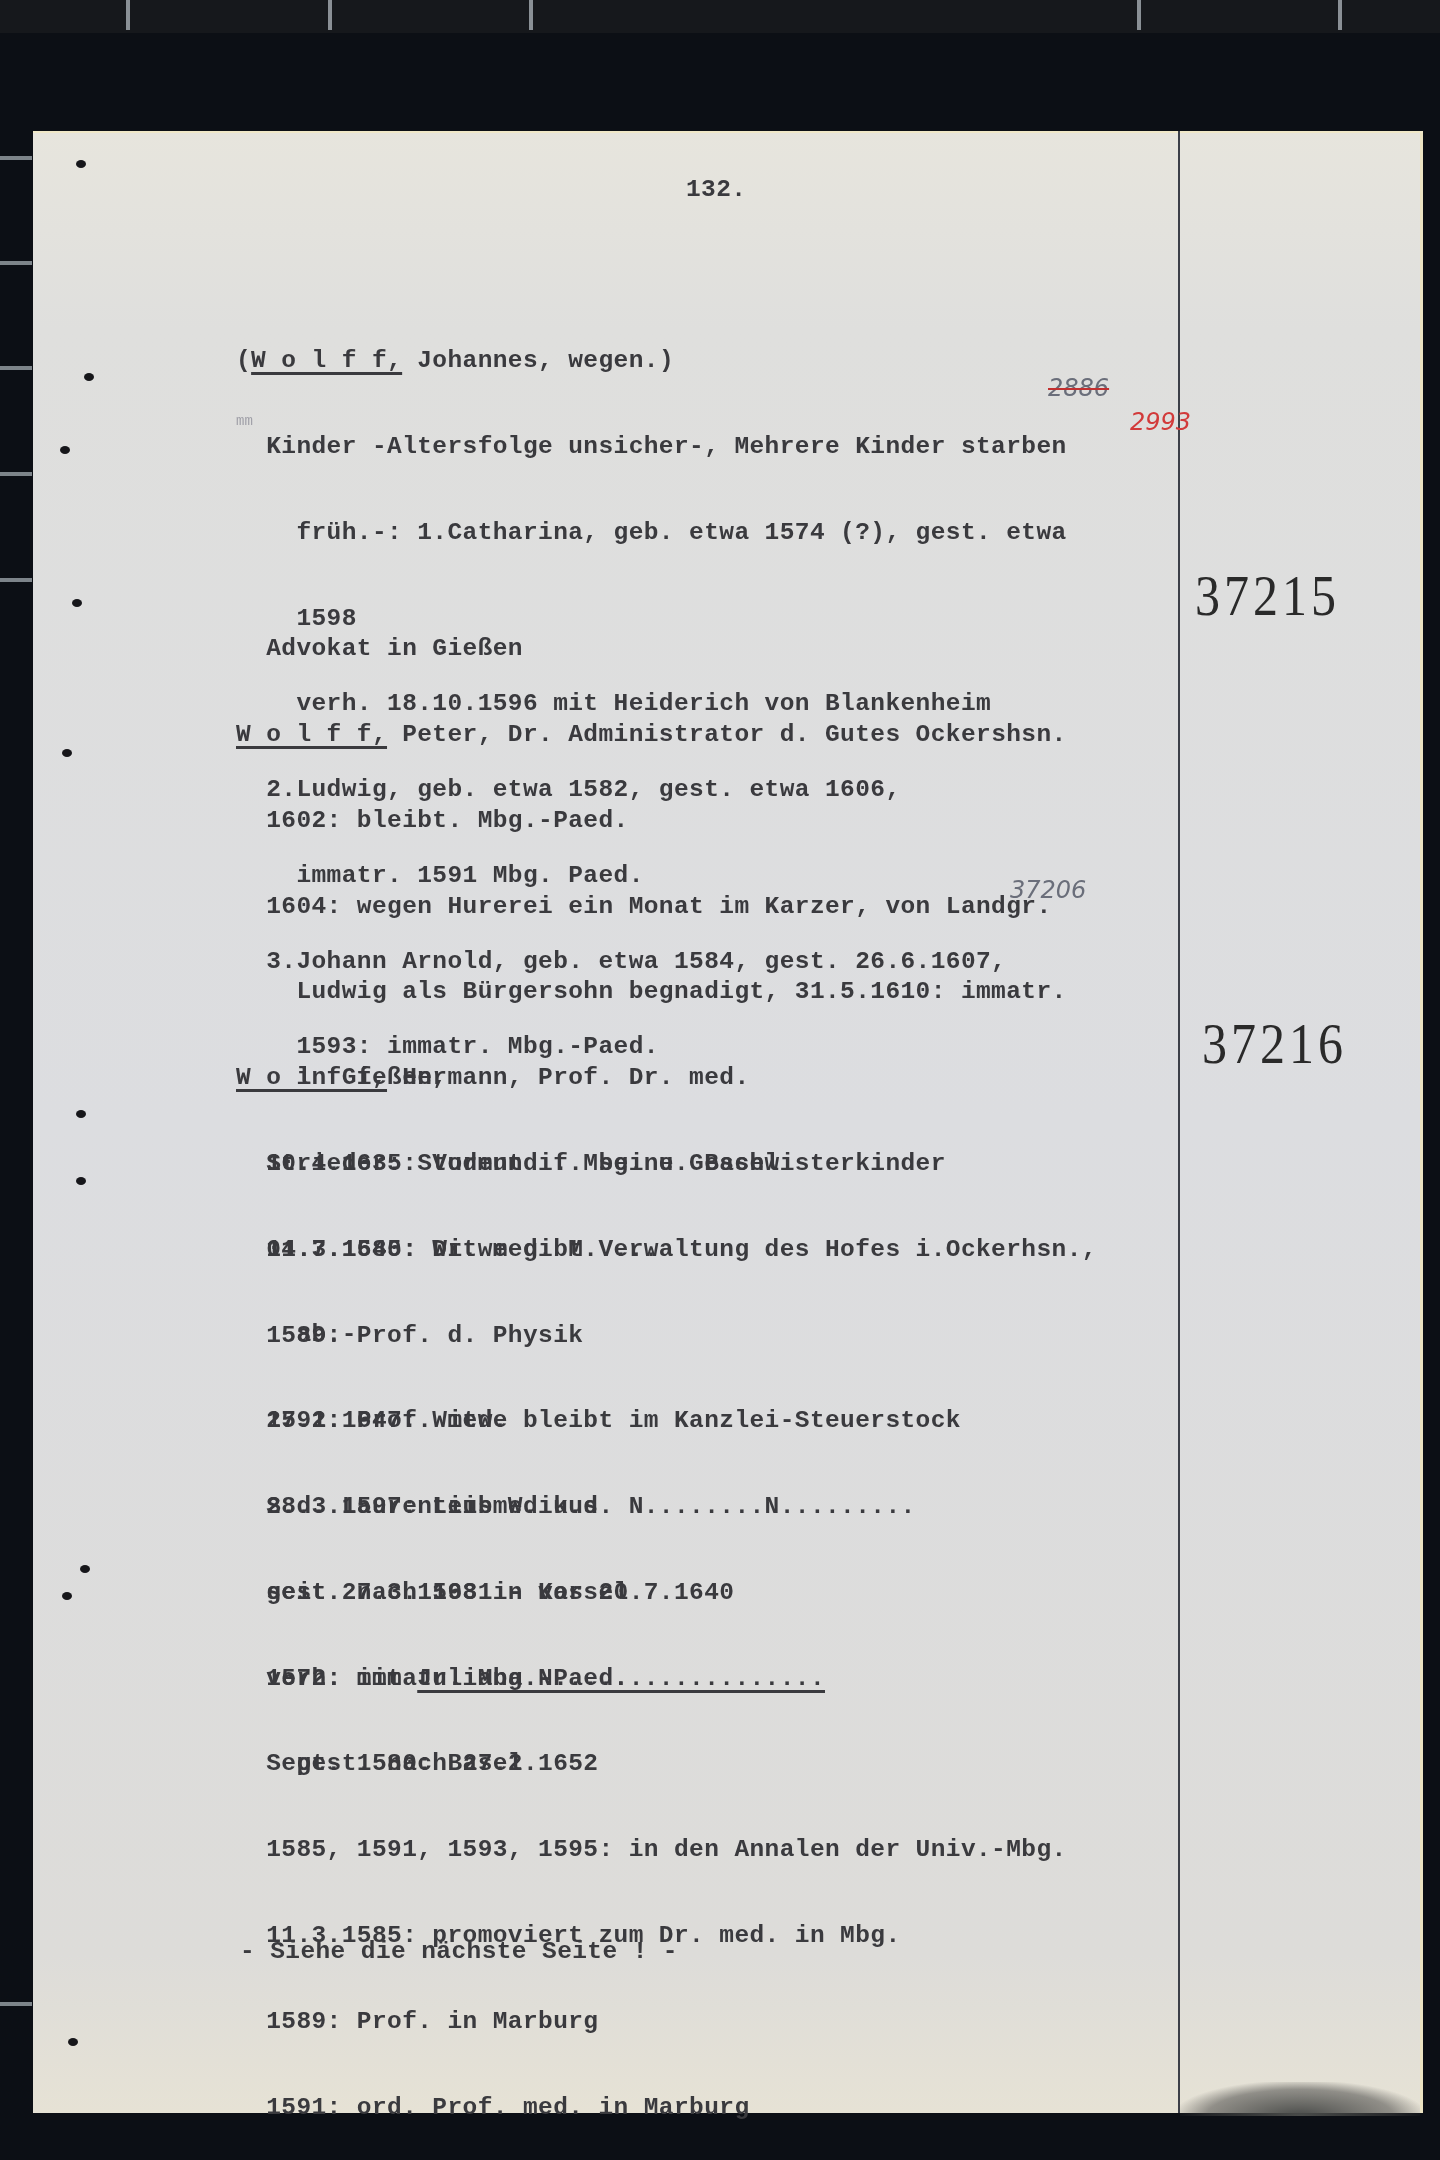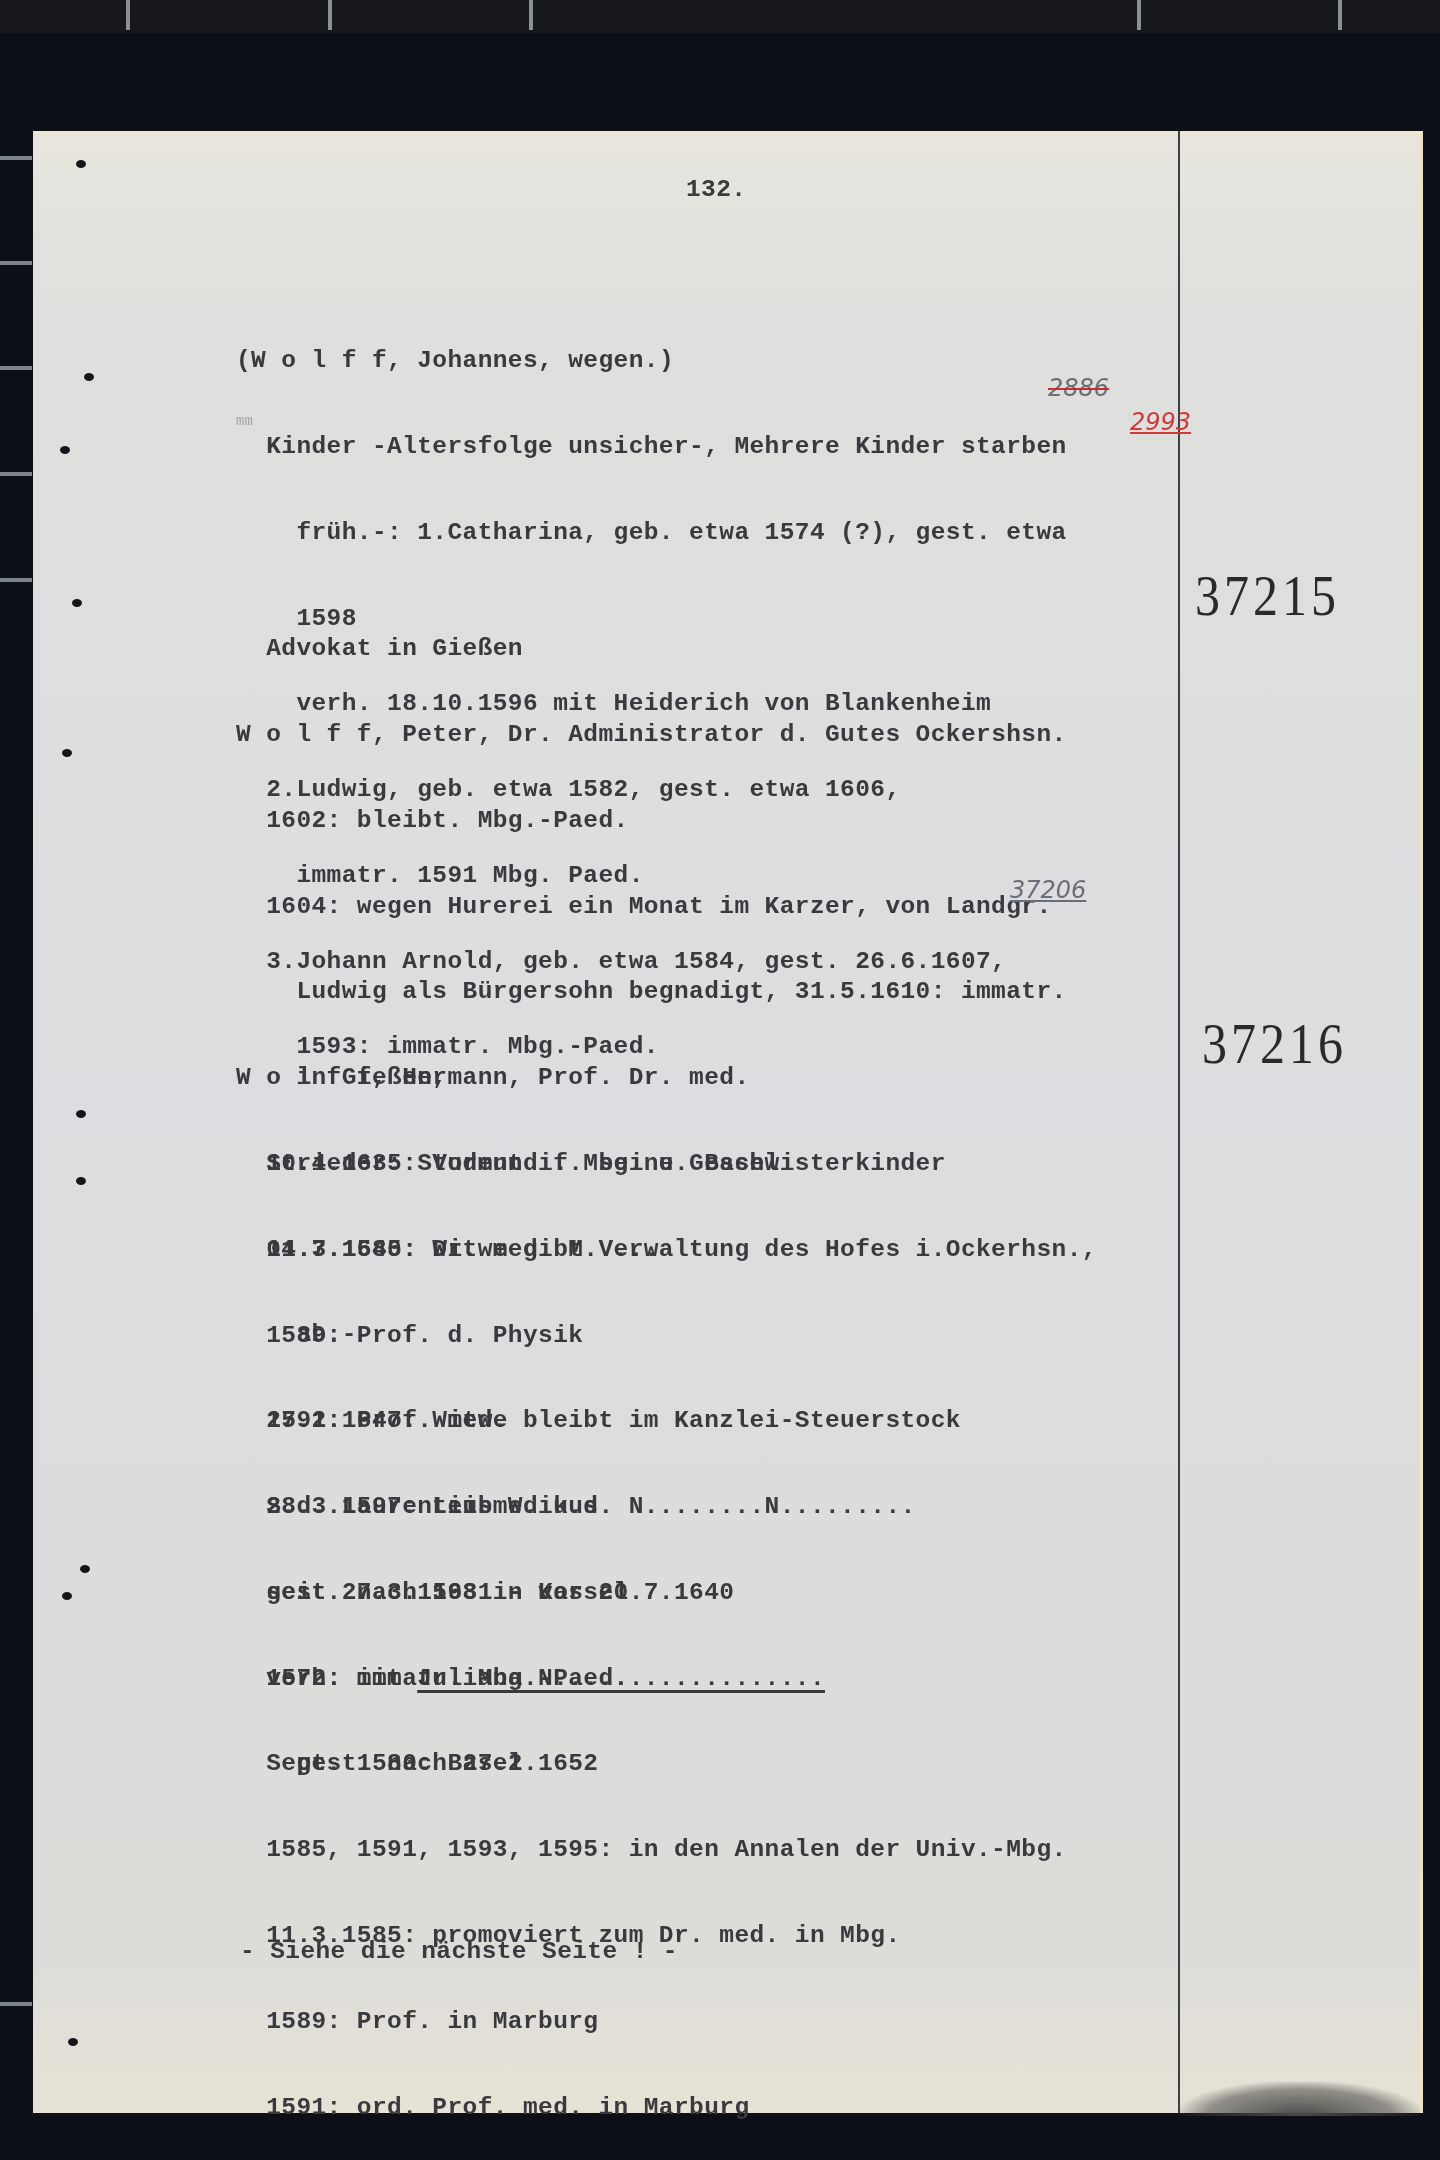"W o l f f," .surname { text-decoration: none -> underline }
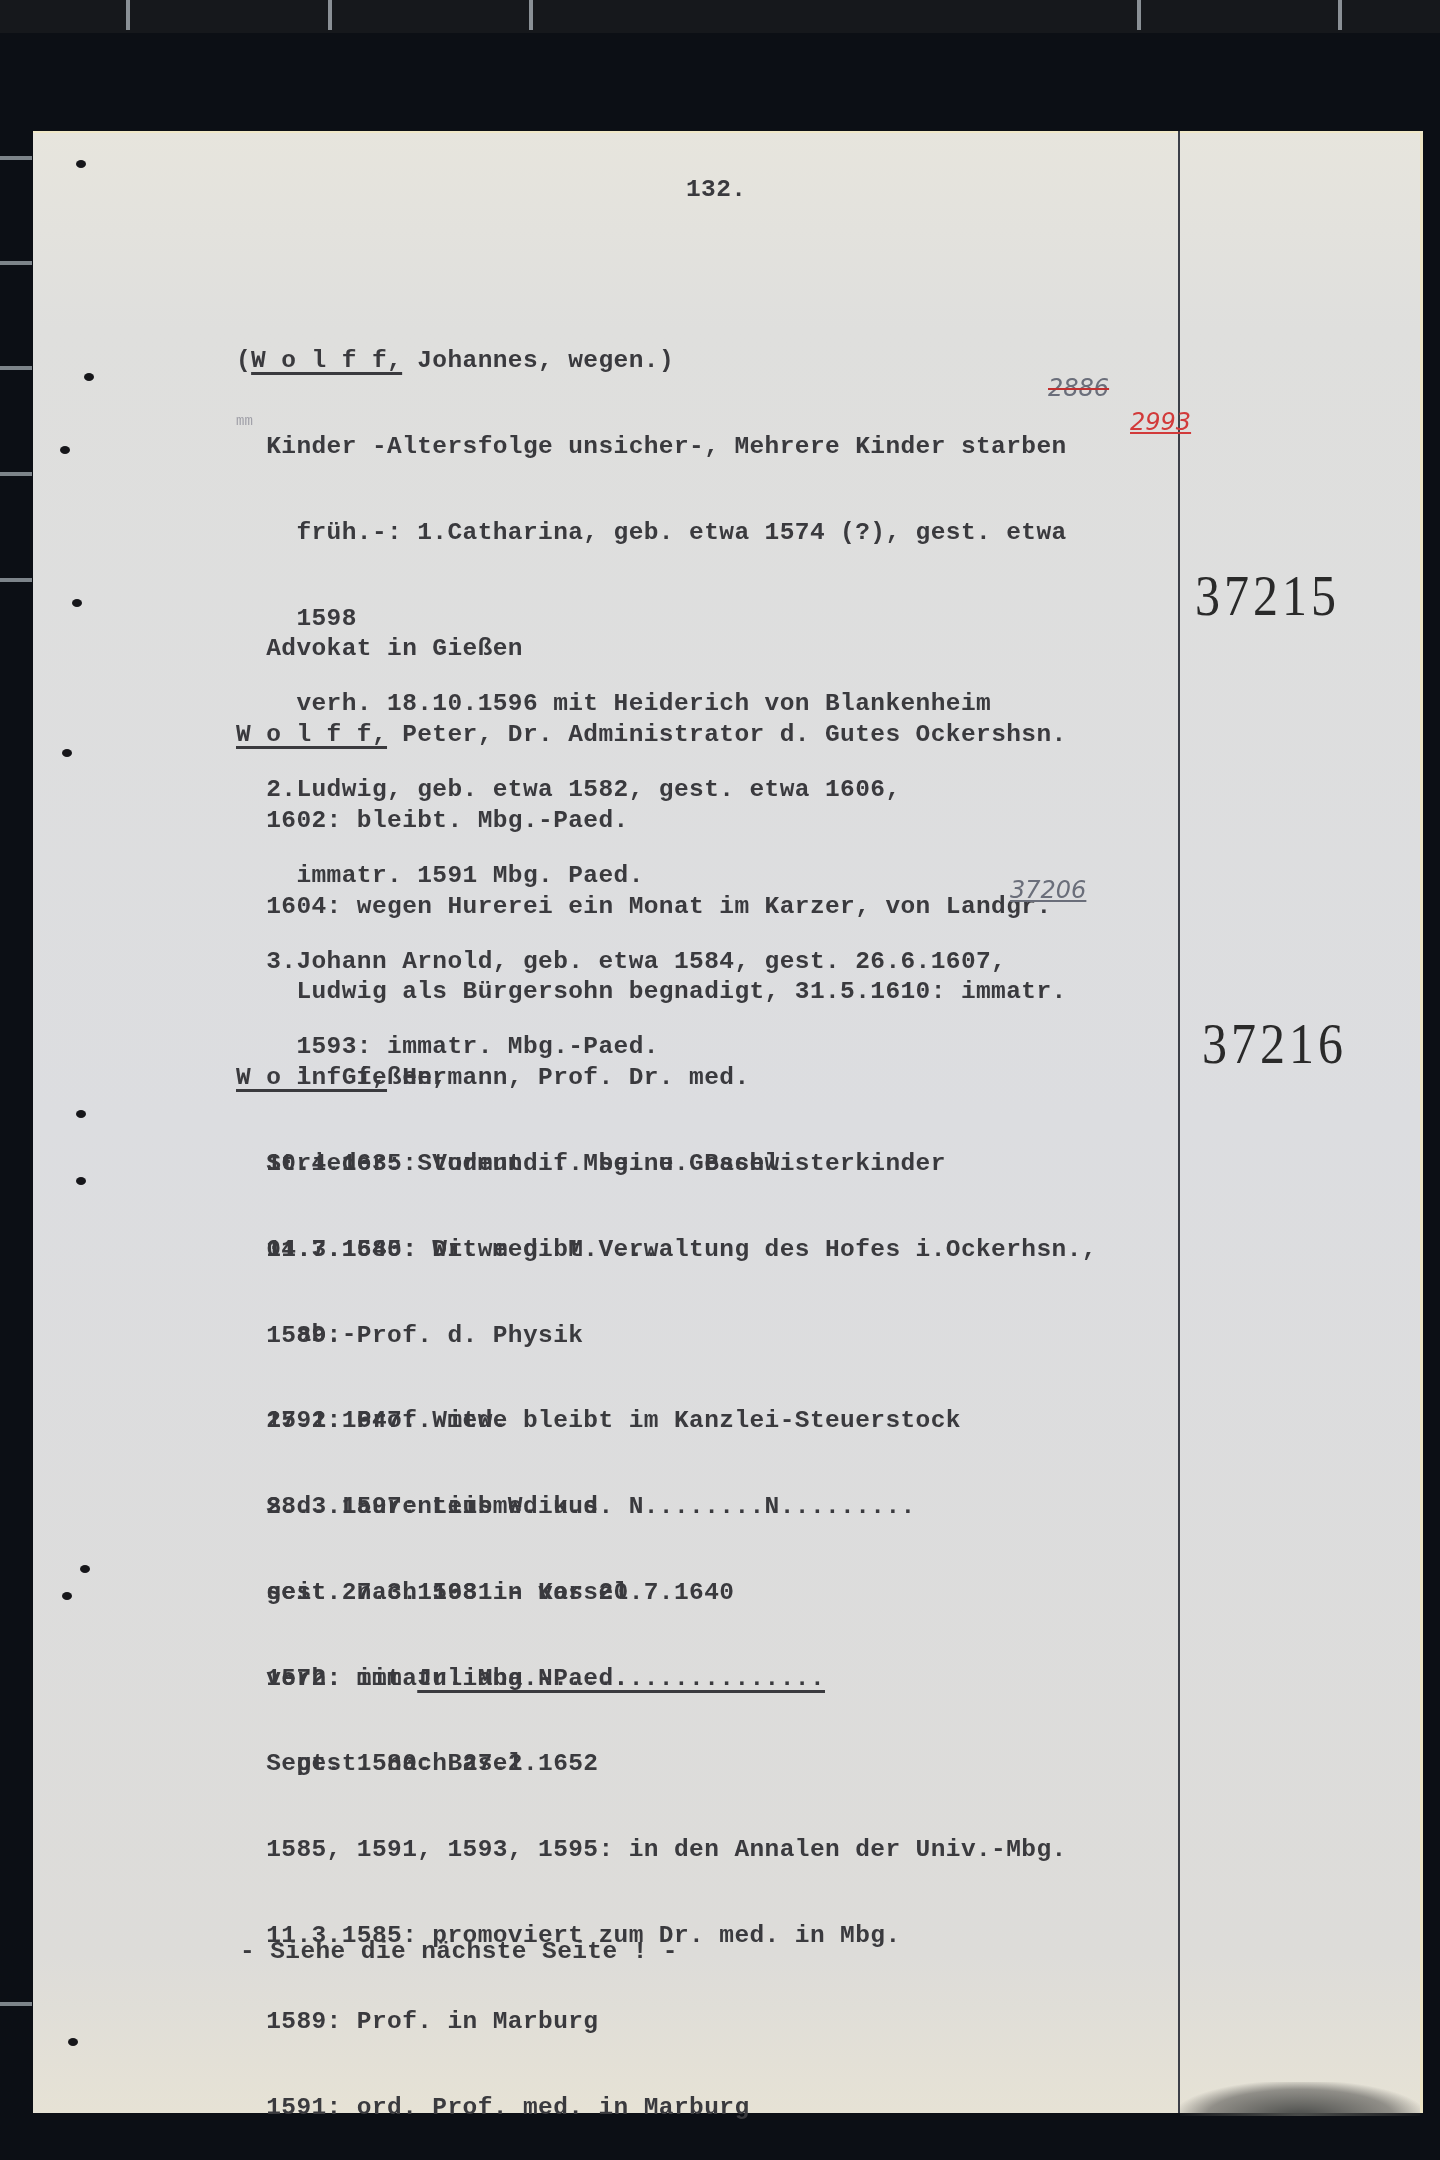"2993" .hand { text-decoration: underline -> none }
